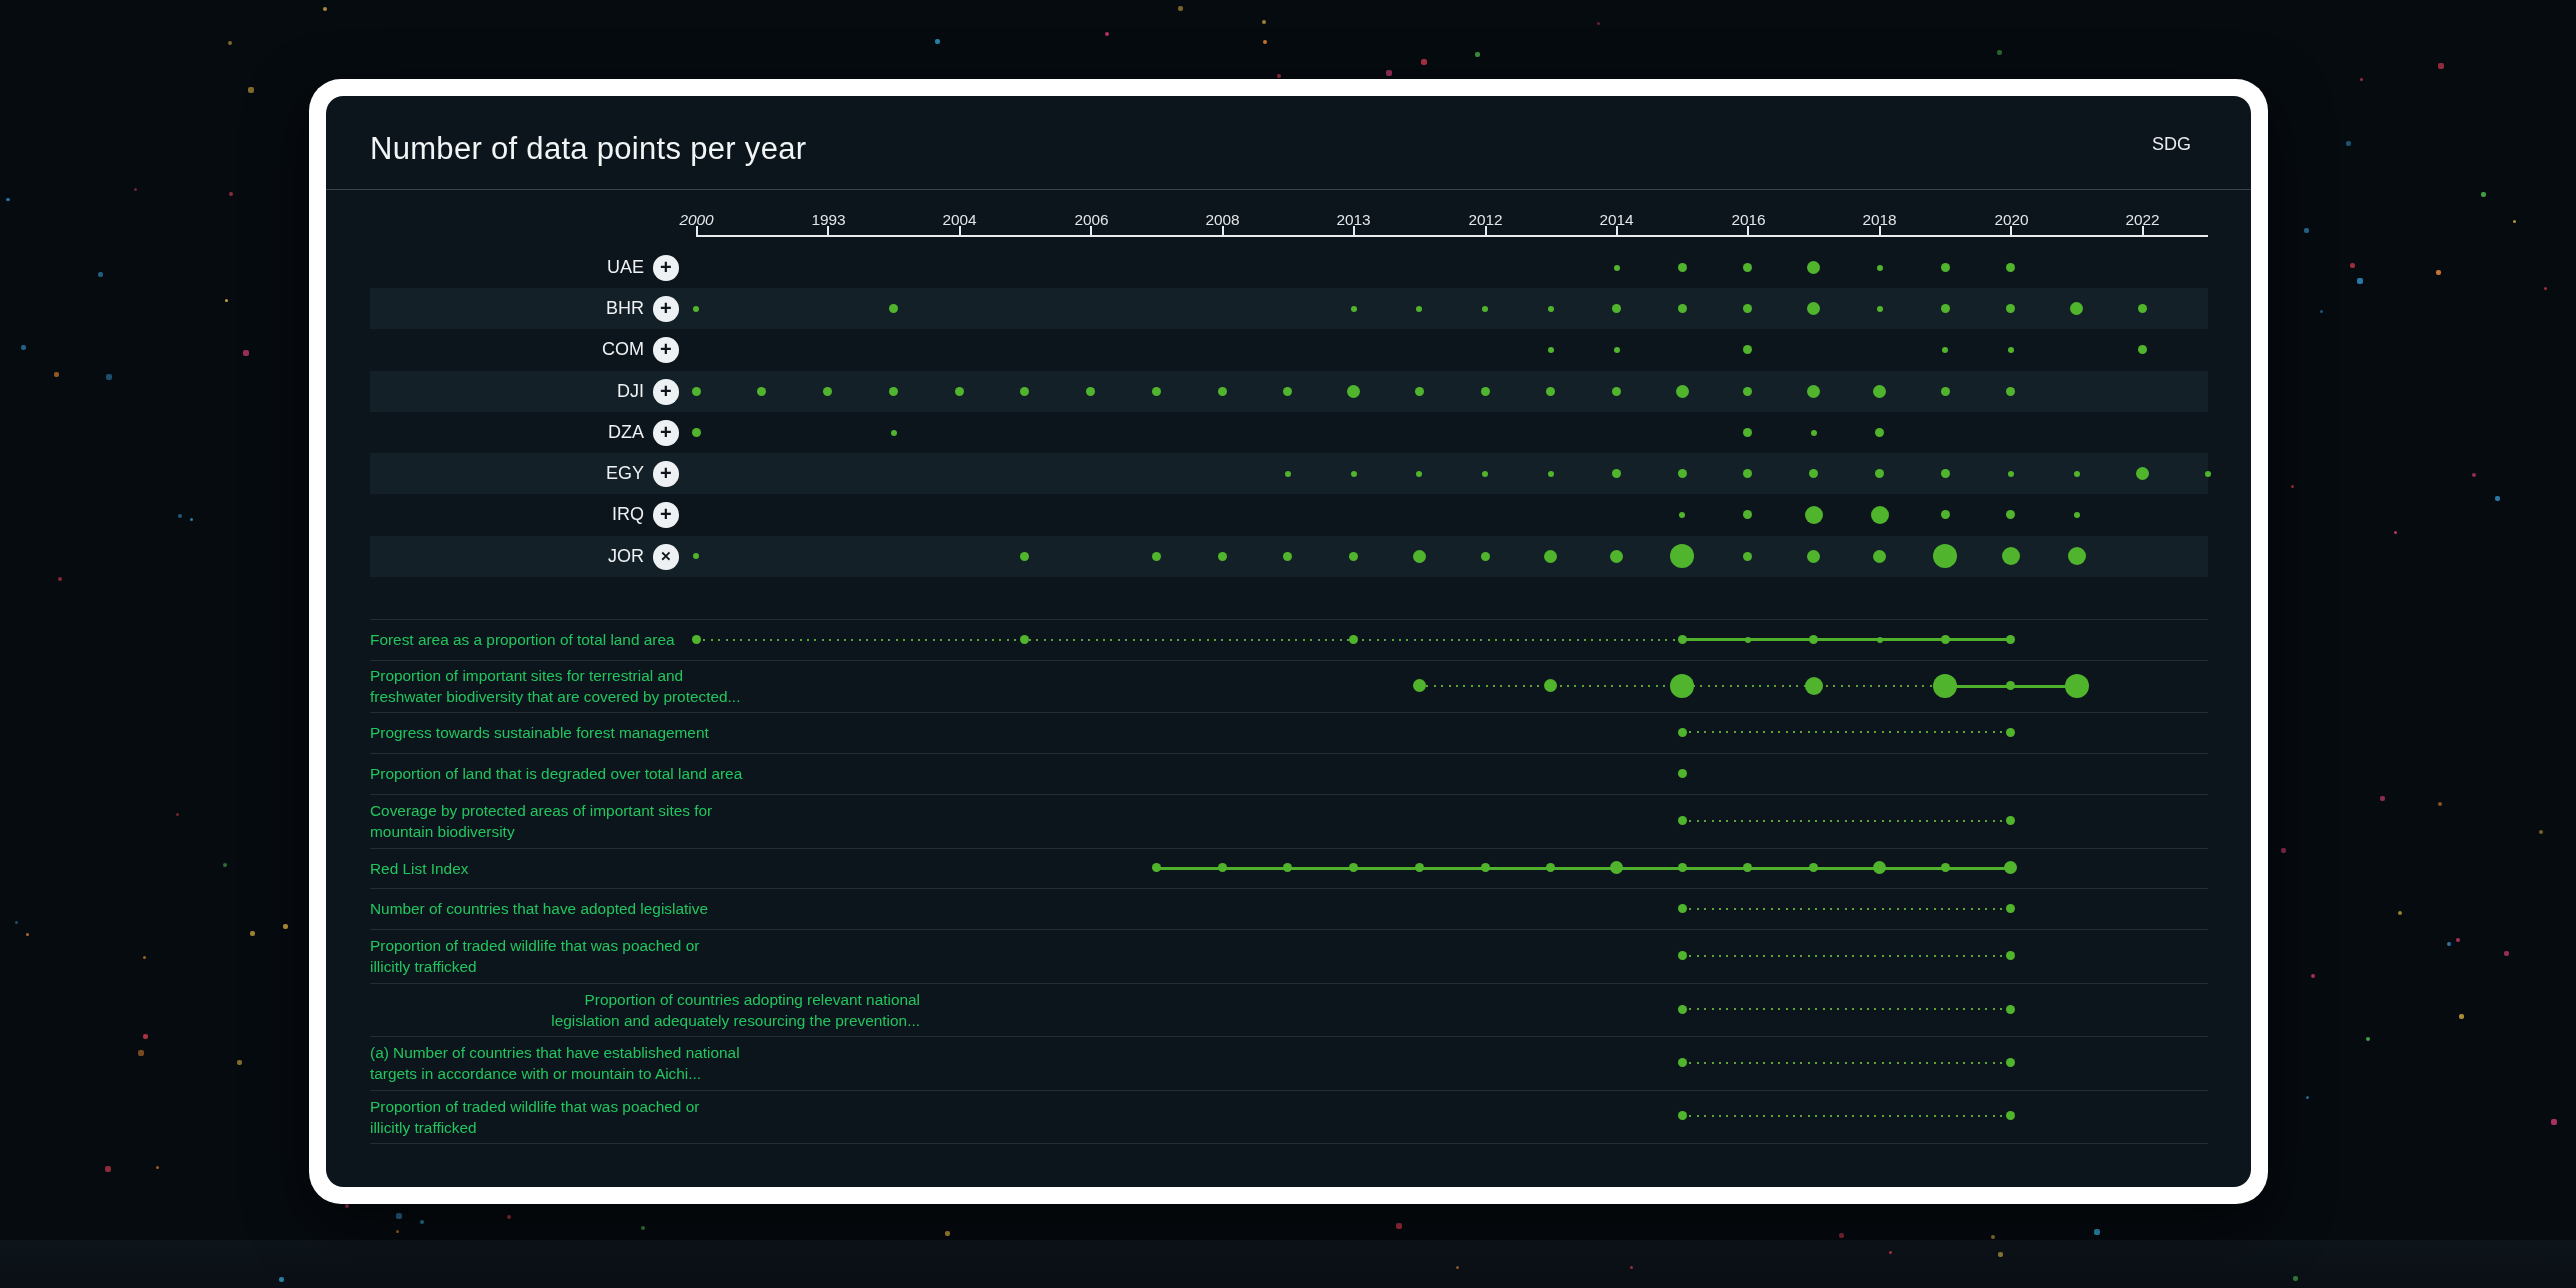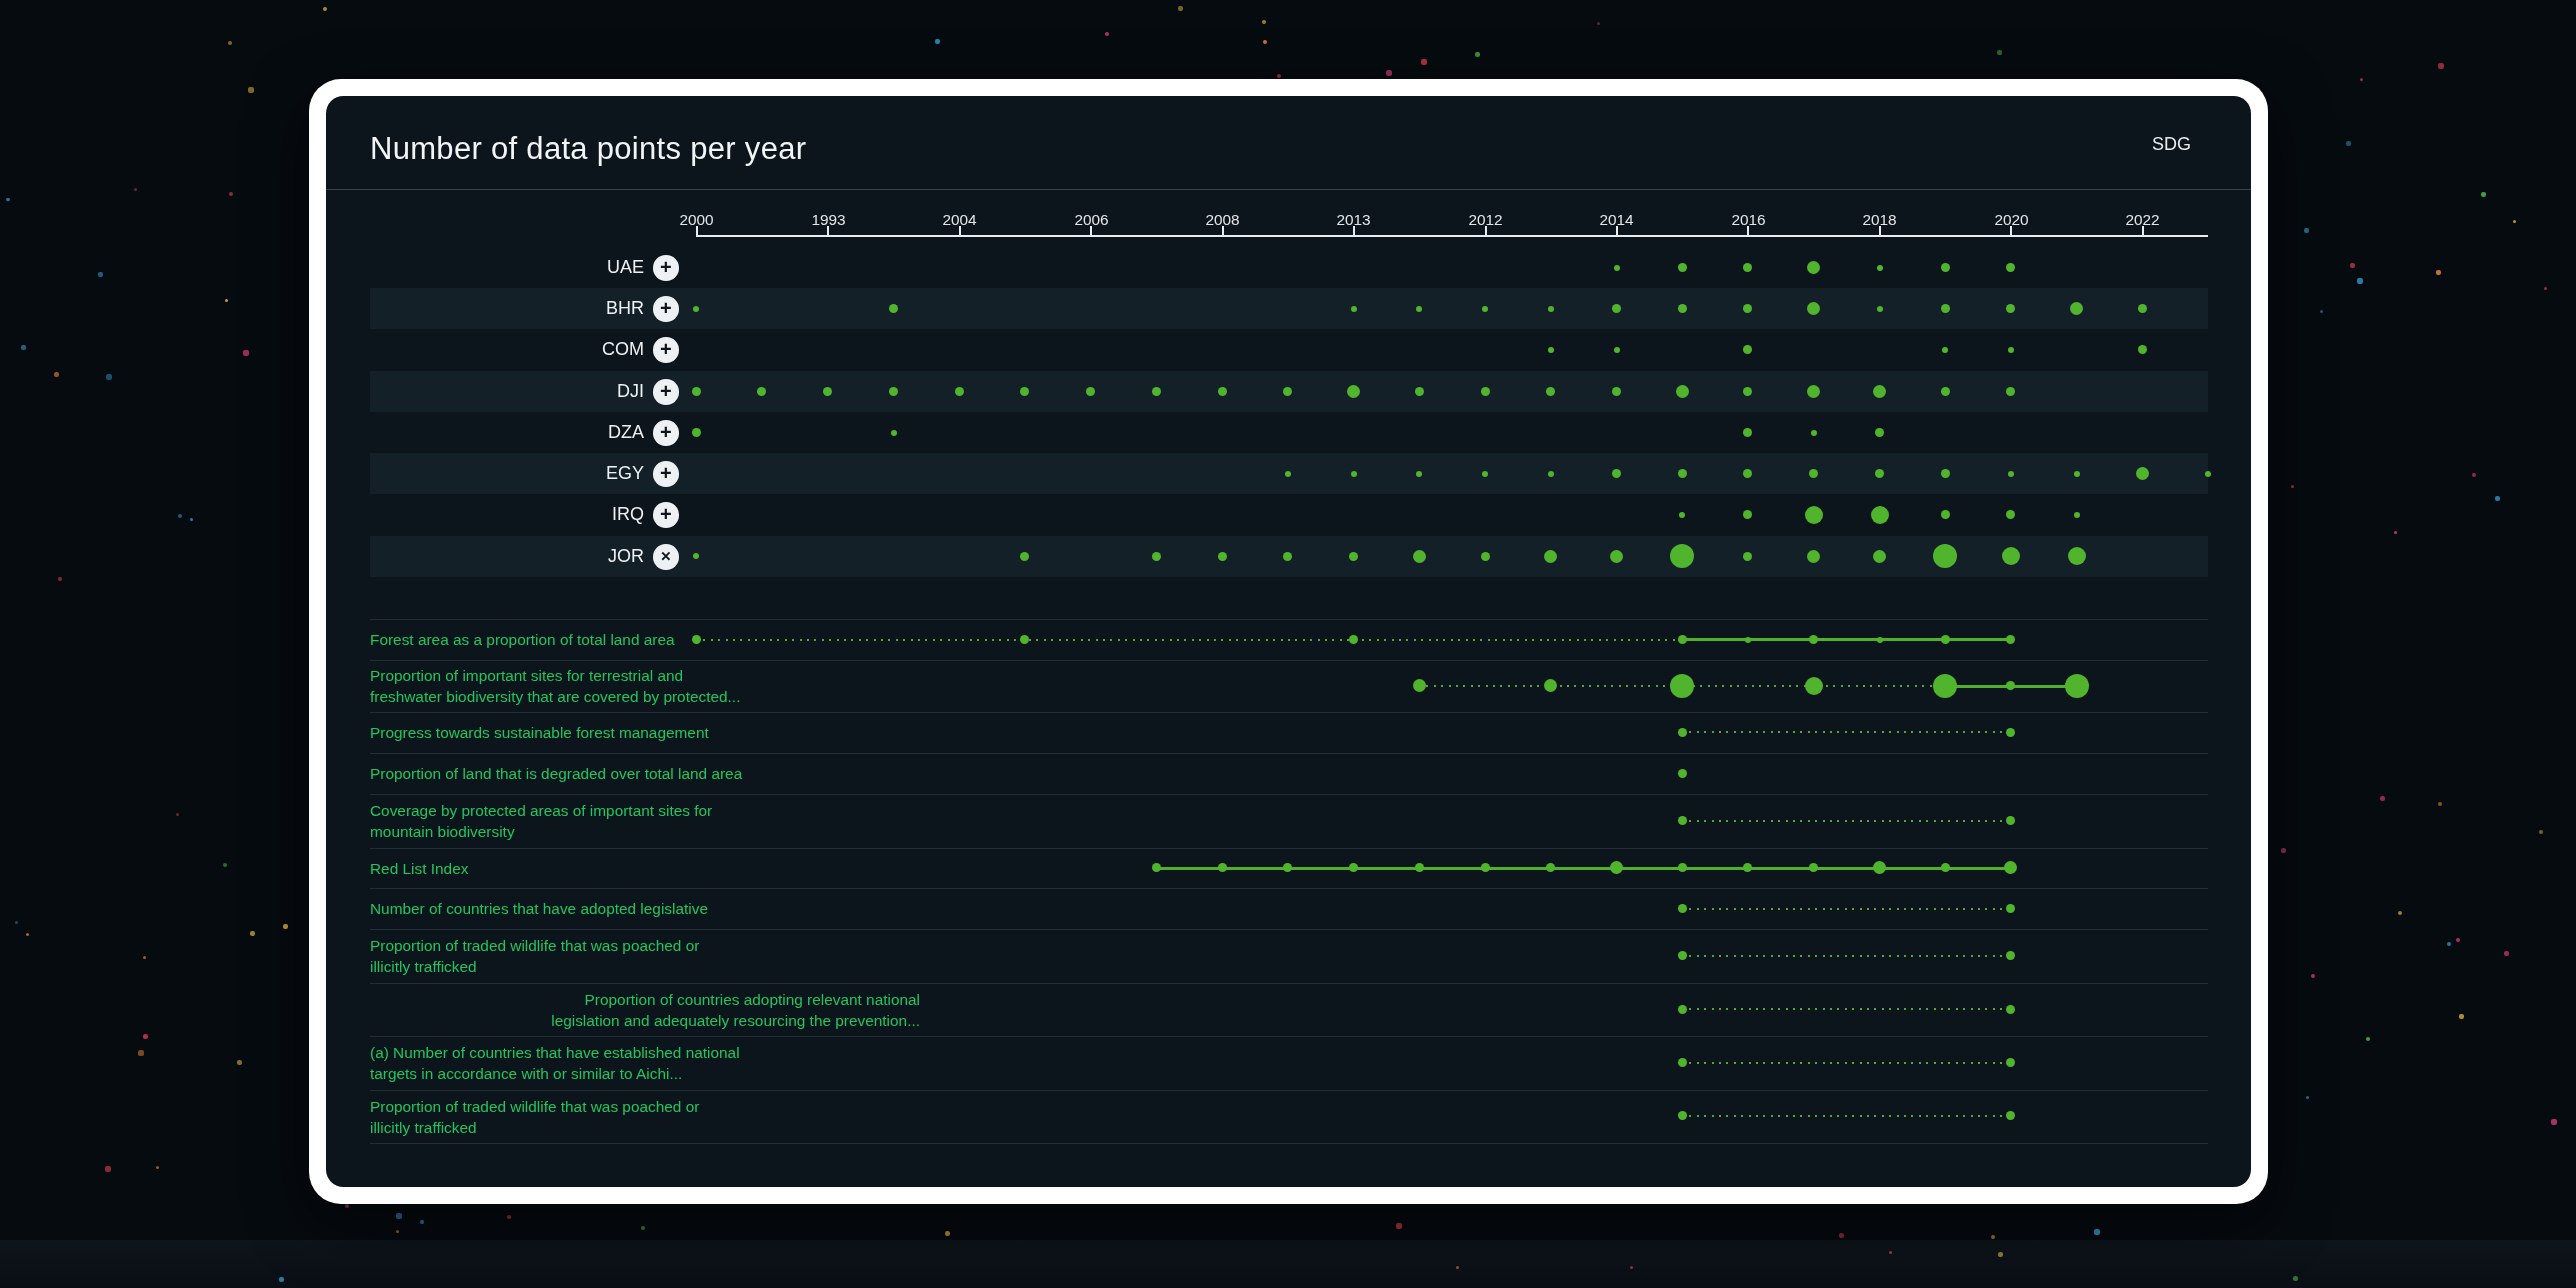"2000" div.axis-label { font-style: none -> italic }
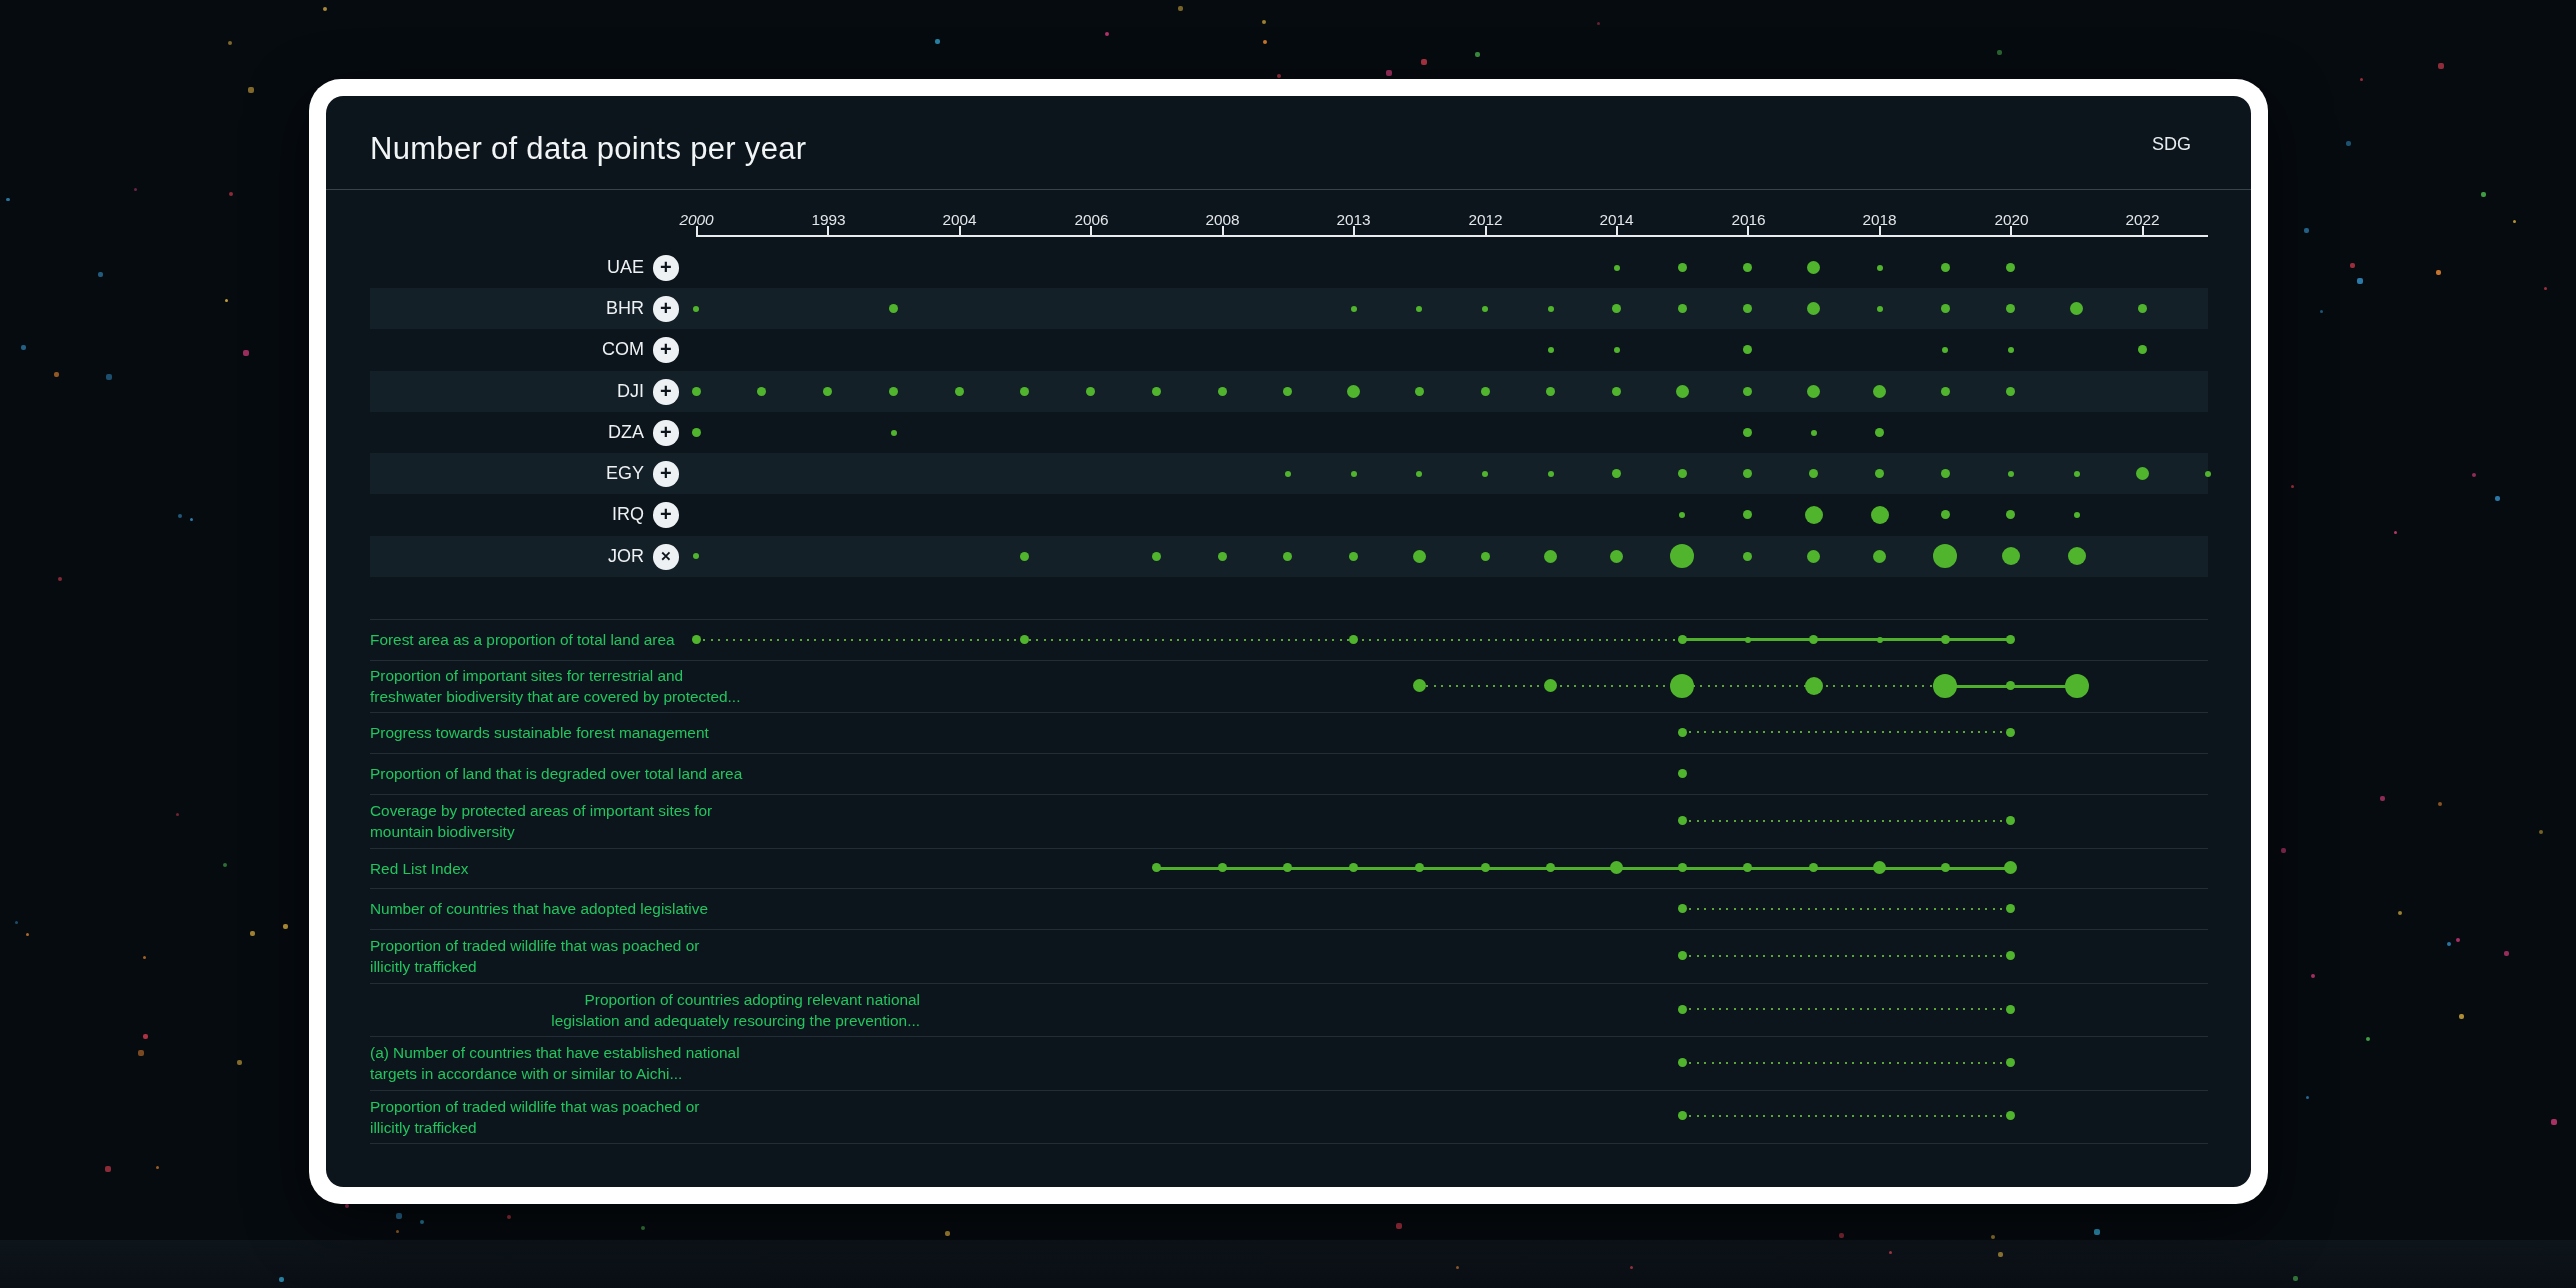"targets in accordance with or" span { text: similar -> mountain }
